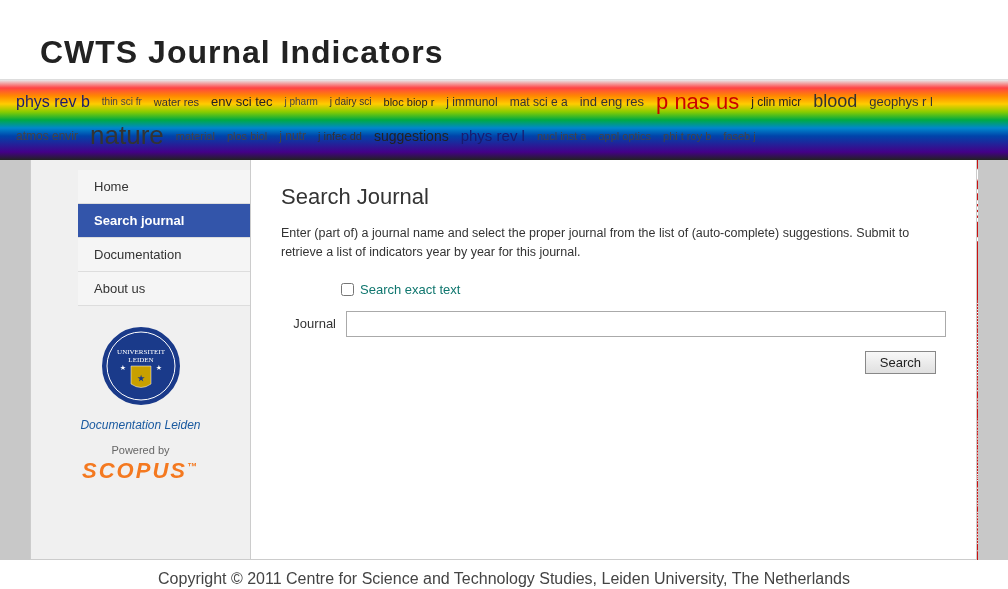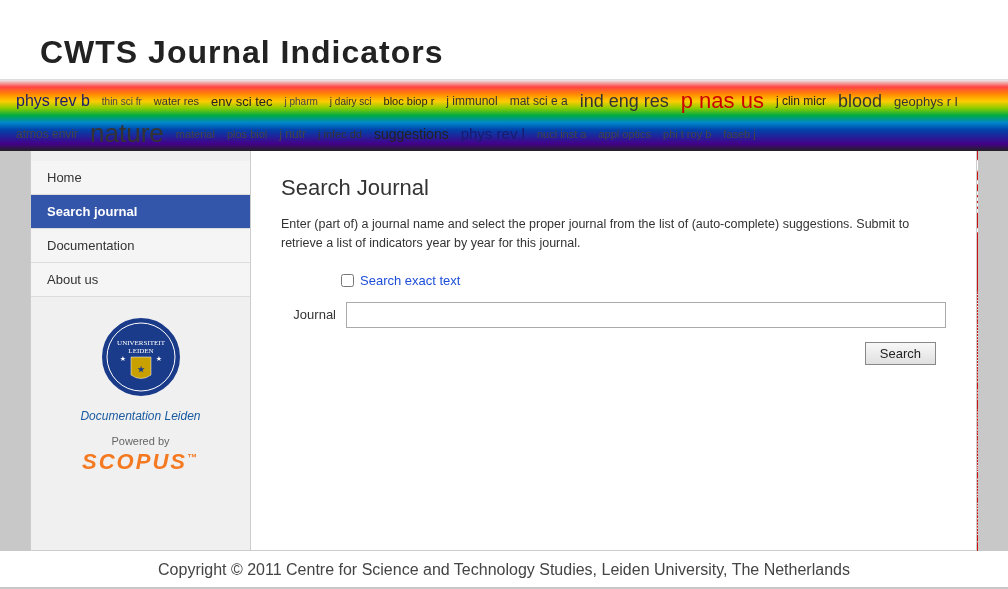"phys rev b" #banner { height: 71px -> 80px }
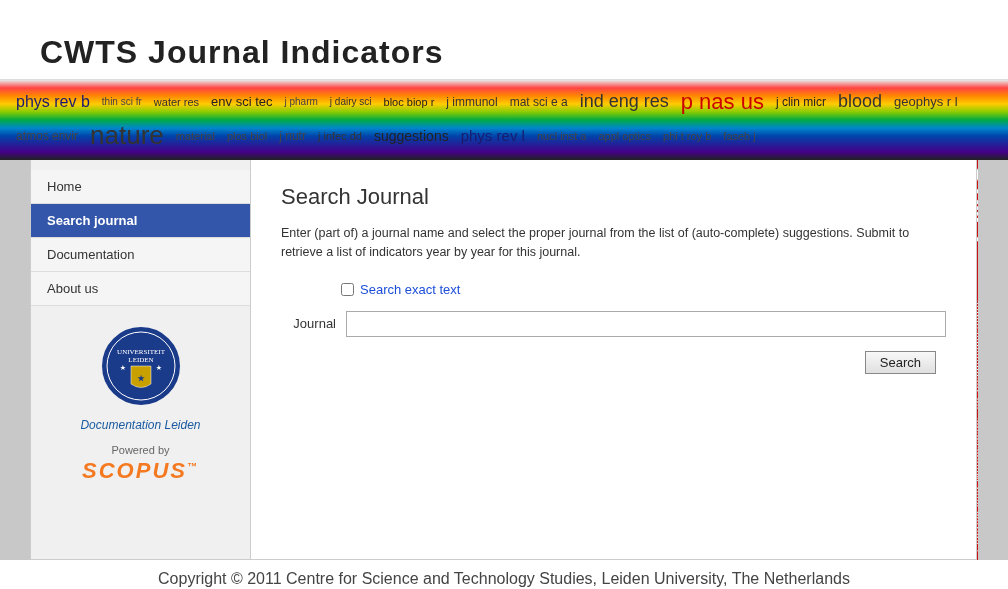"ind eng res" span.banner-word { font-size: 18px -> 13px }
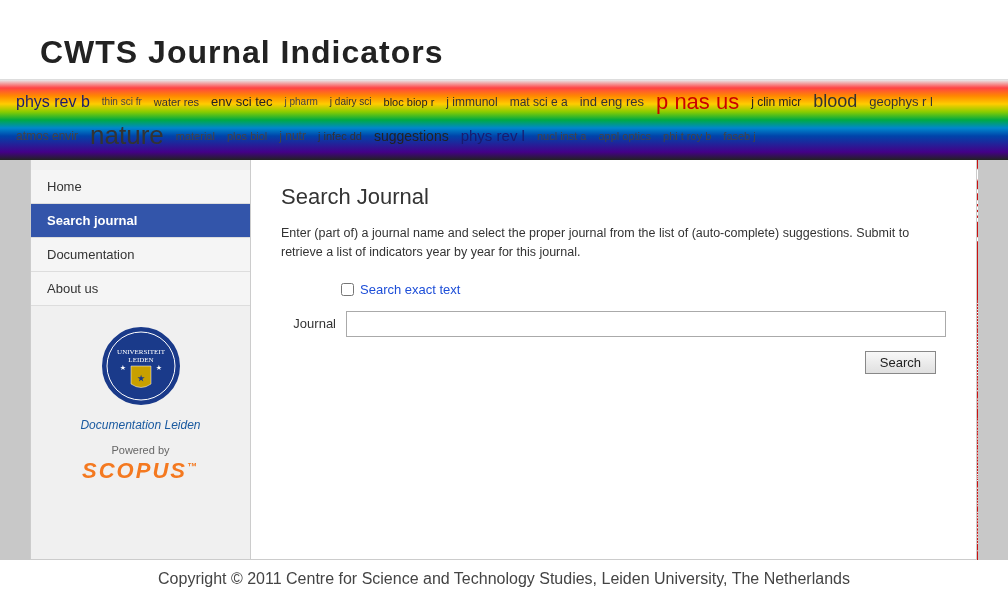"Home" div { padding-left: none -> 47px }
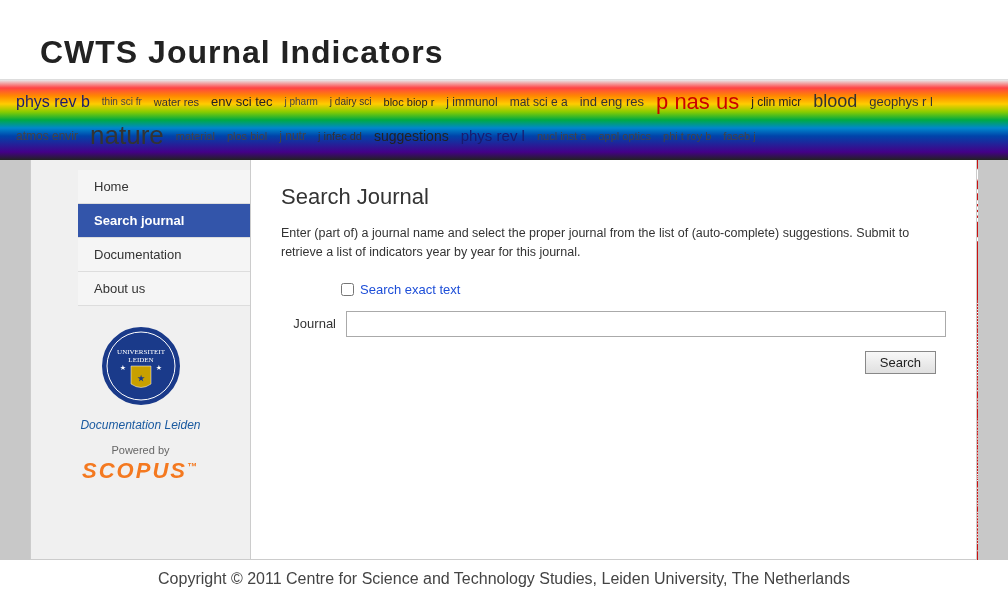"Search exact text" .checkbox-row label { color: #1d4ed8 -> #0f766e }
